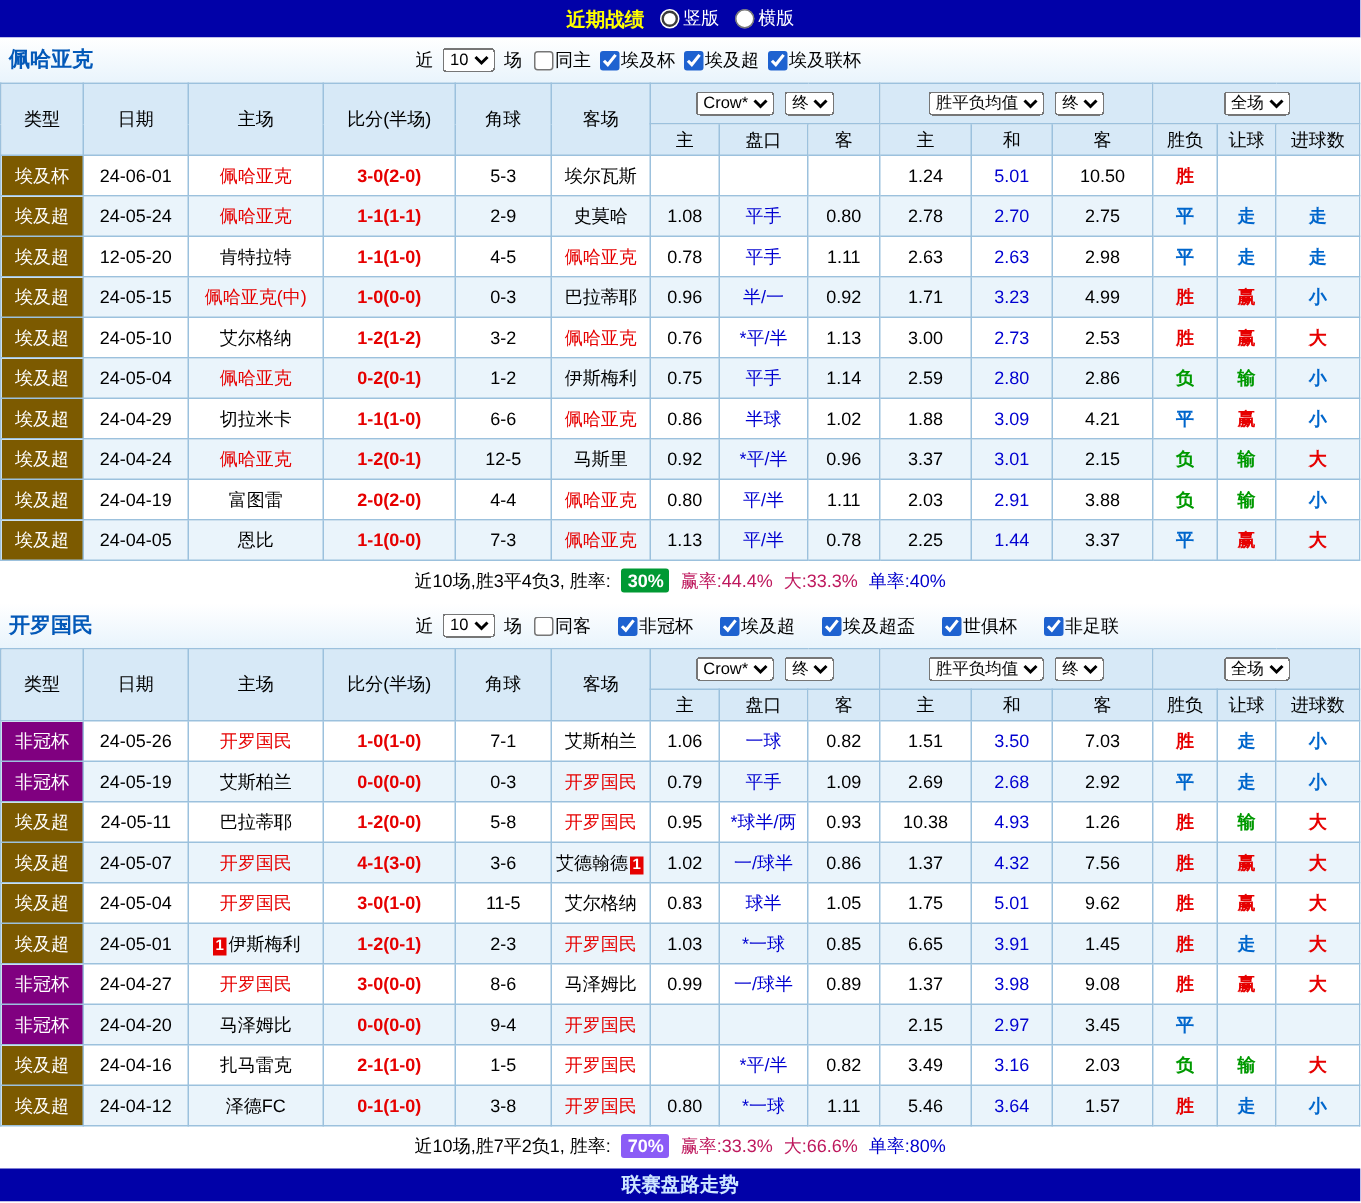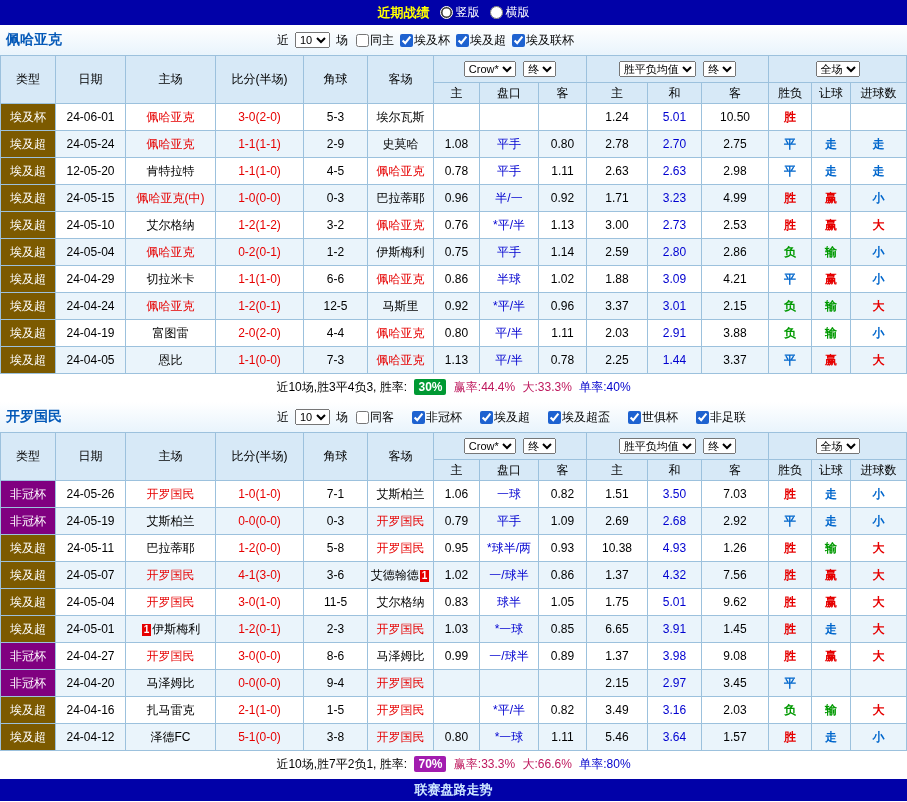"3-0(2-0)" td.score-cell { font-weight: normal -> bold }
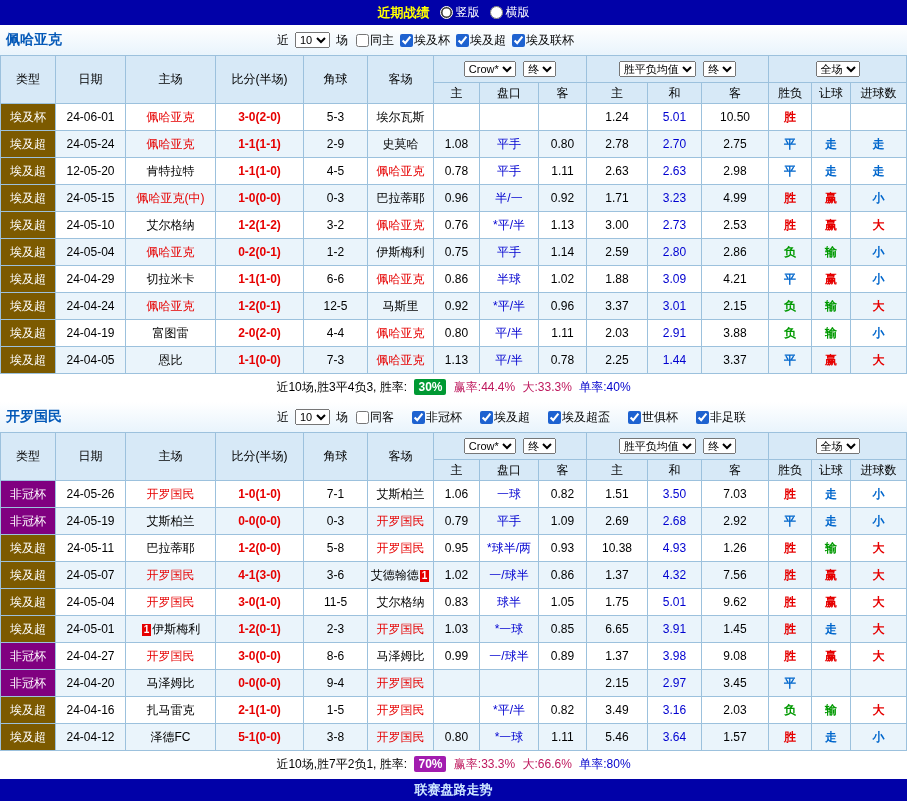"5-1(0-0)" td.score-cell { text: 5-1(0-0 -> 0-1(1-0 }
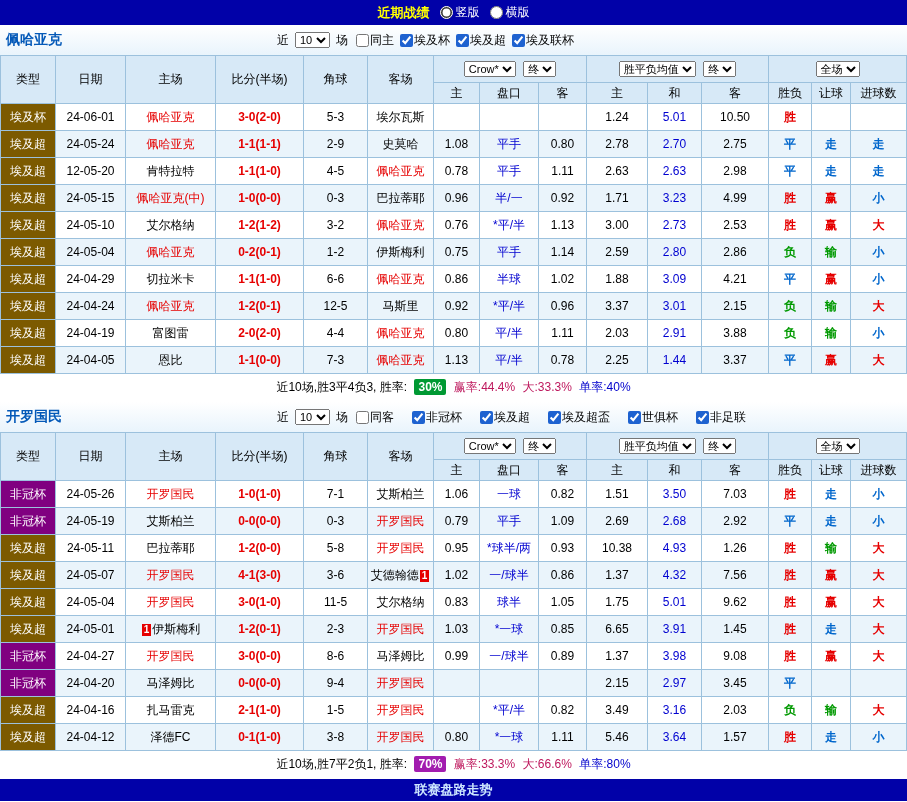"70%" span.rate-badge { background: #a21caf -> #8b5cf6 }
